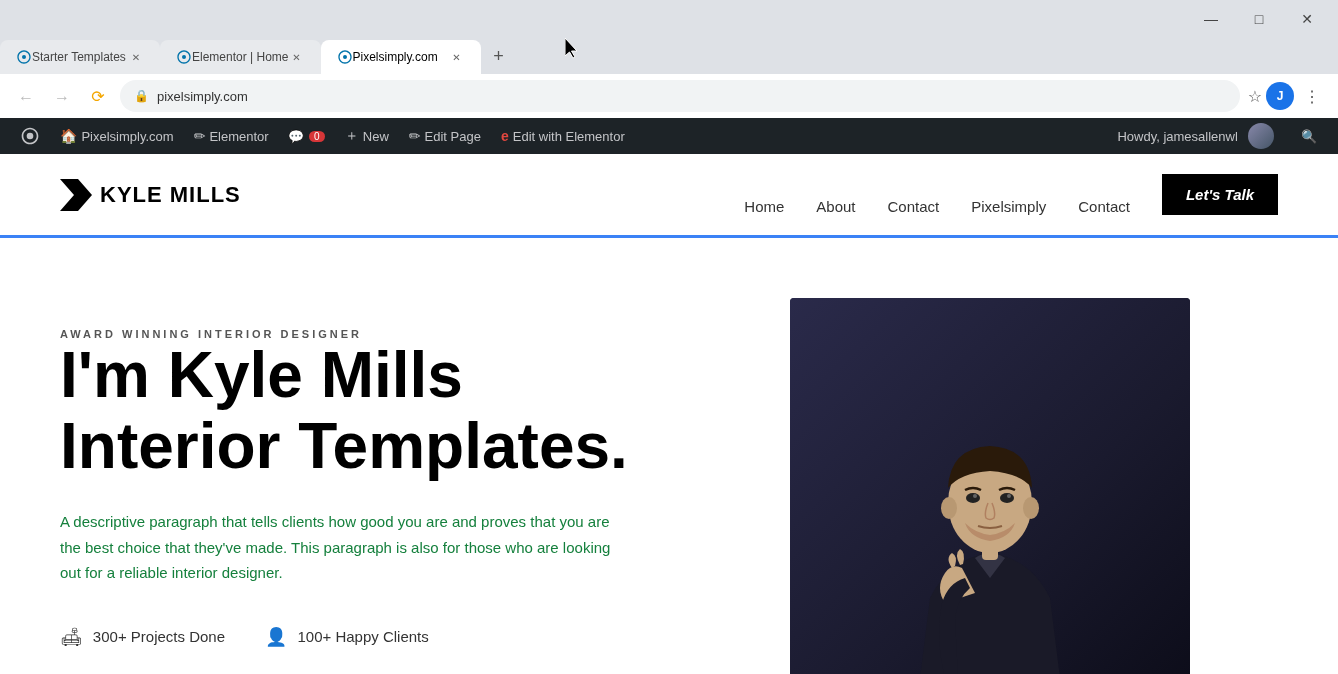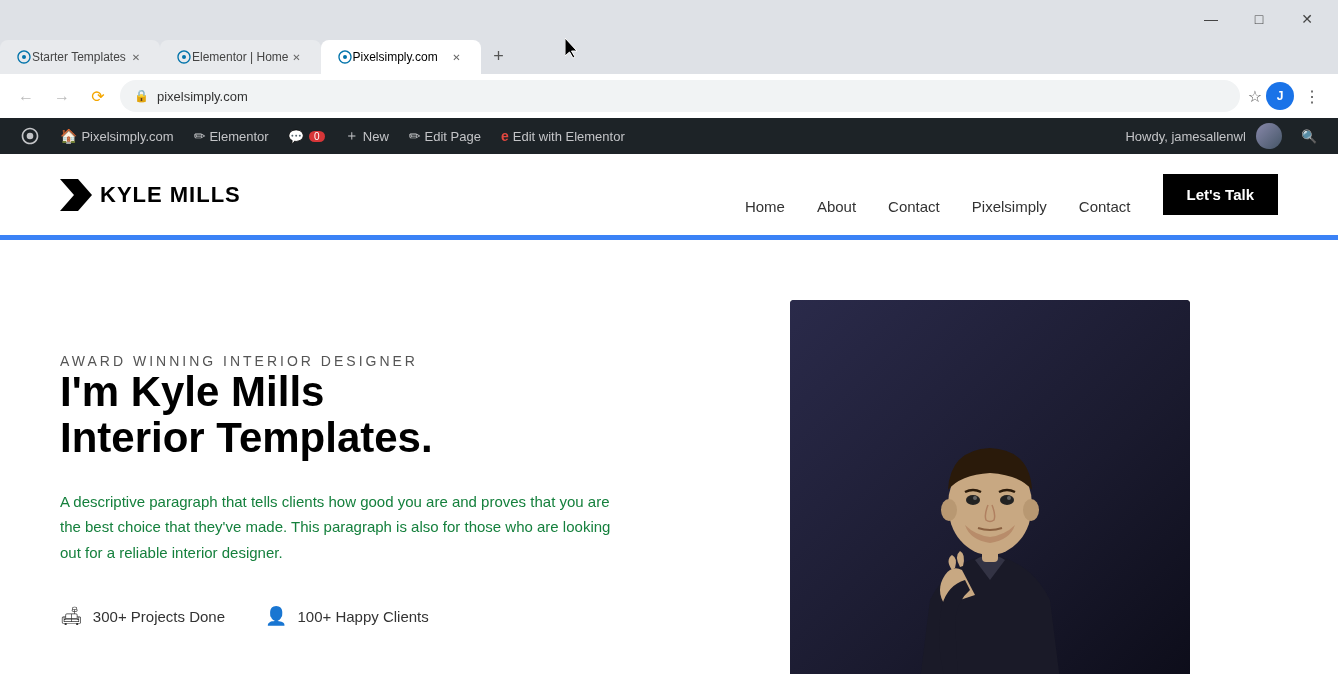"Howdy, jamesallenwl" .wp-admin-bar-right { gap: 4px -> 12px }
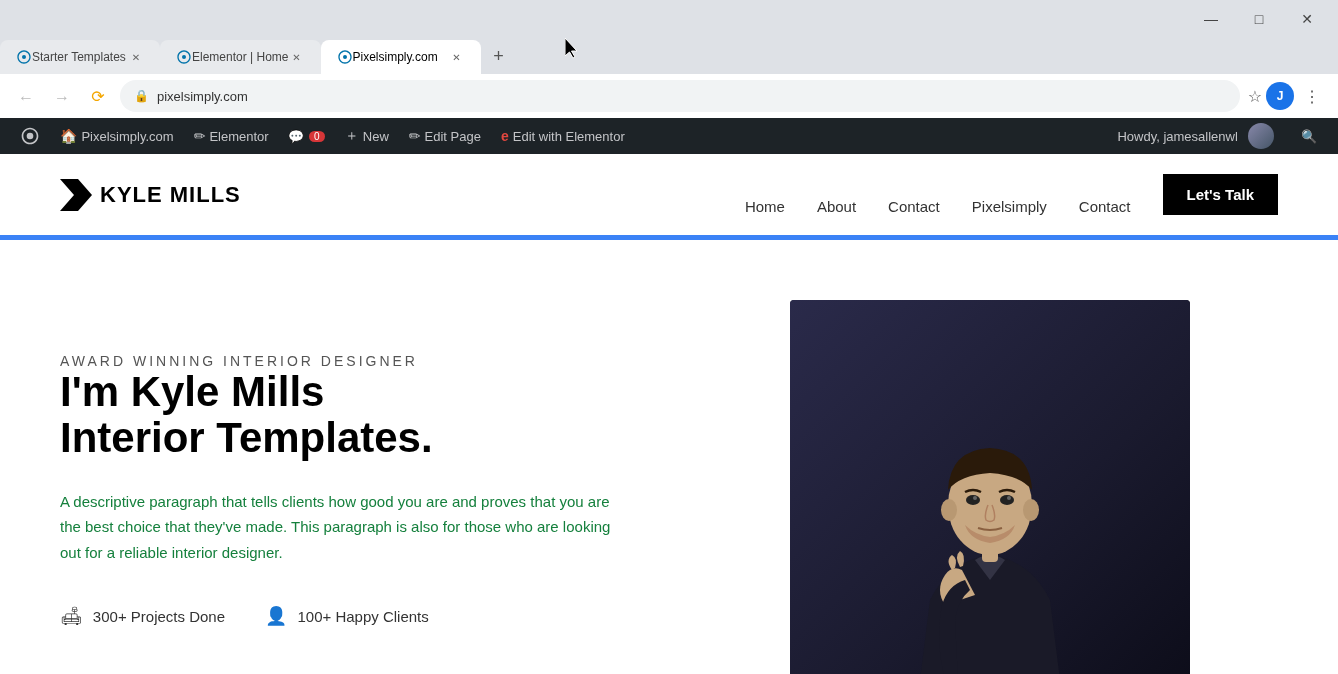"KYLE MILLS" .site-header { border-bottom: 5px solid #3b82f6 -> 3px solid #3b82f6 }
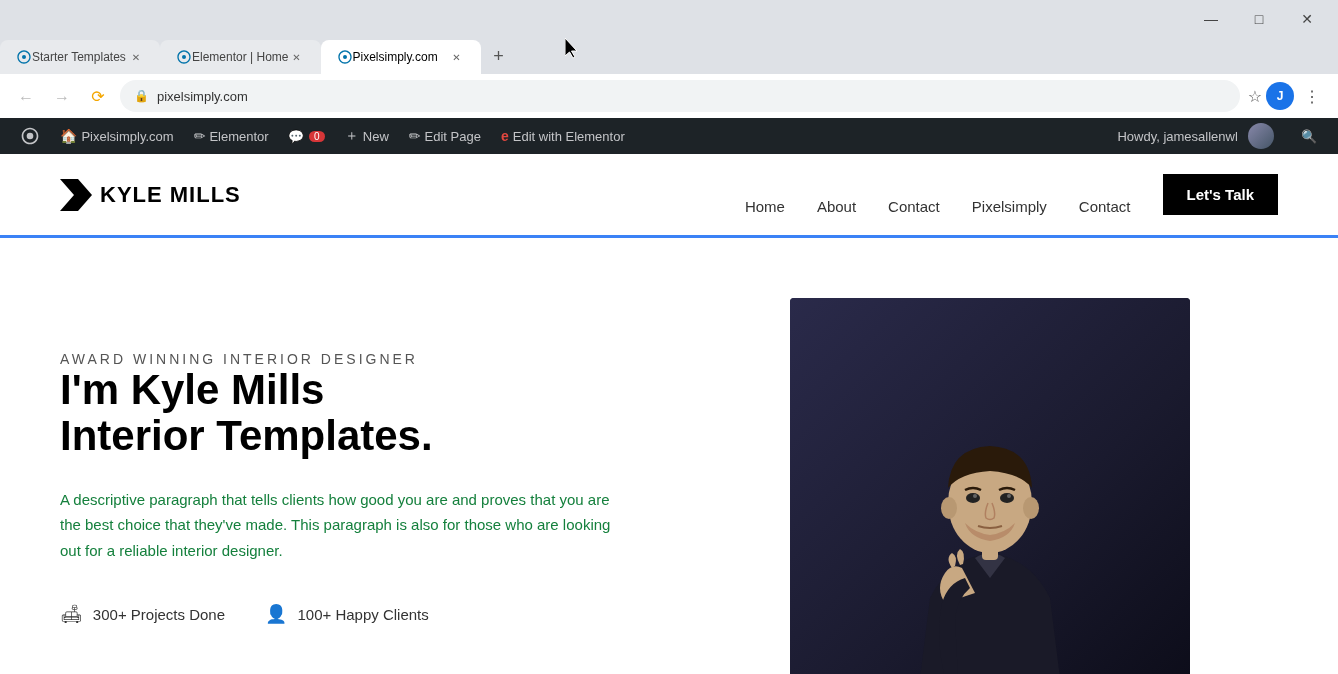"Let's Talk" .nav-cta { font-style: none -> italic }
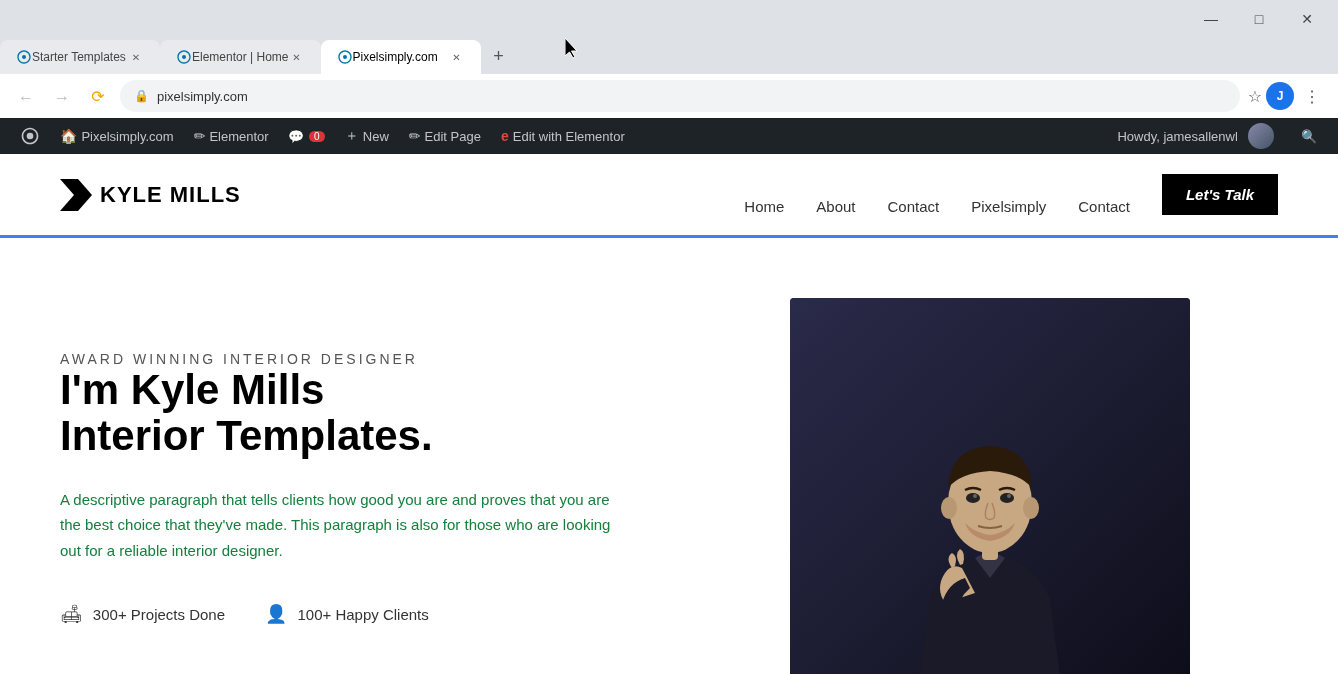"AWARD WINNING INTERIOR DESIGNER" .hero-subtitle { font-size: 14px -> 11px; font-weight: 400 -> 700 }
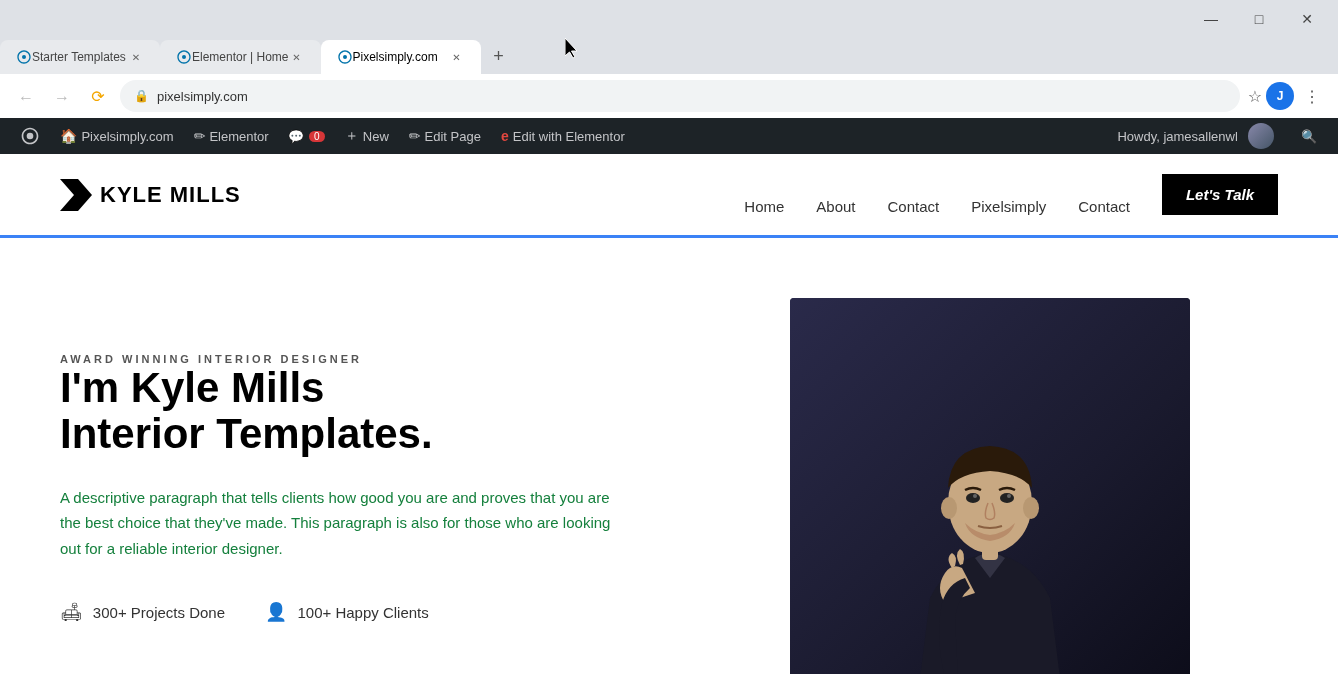"I'm Kyle Mills" .hero-title { font-size: 42px -> 64px }
